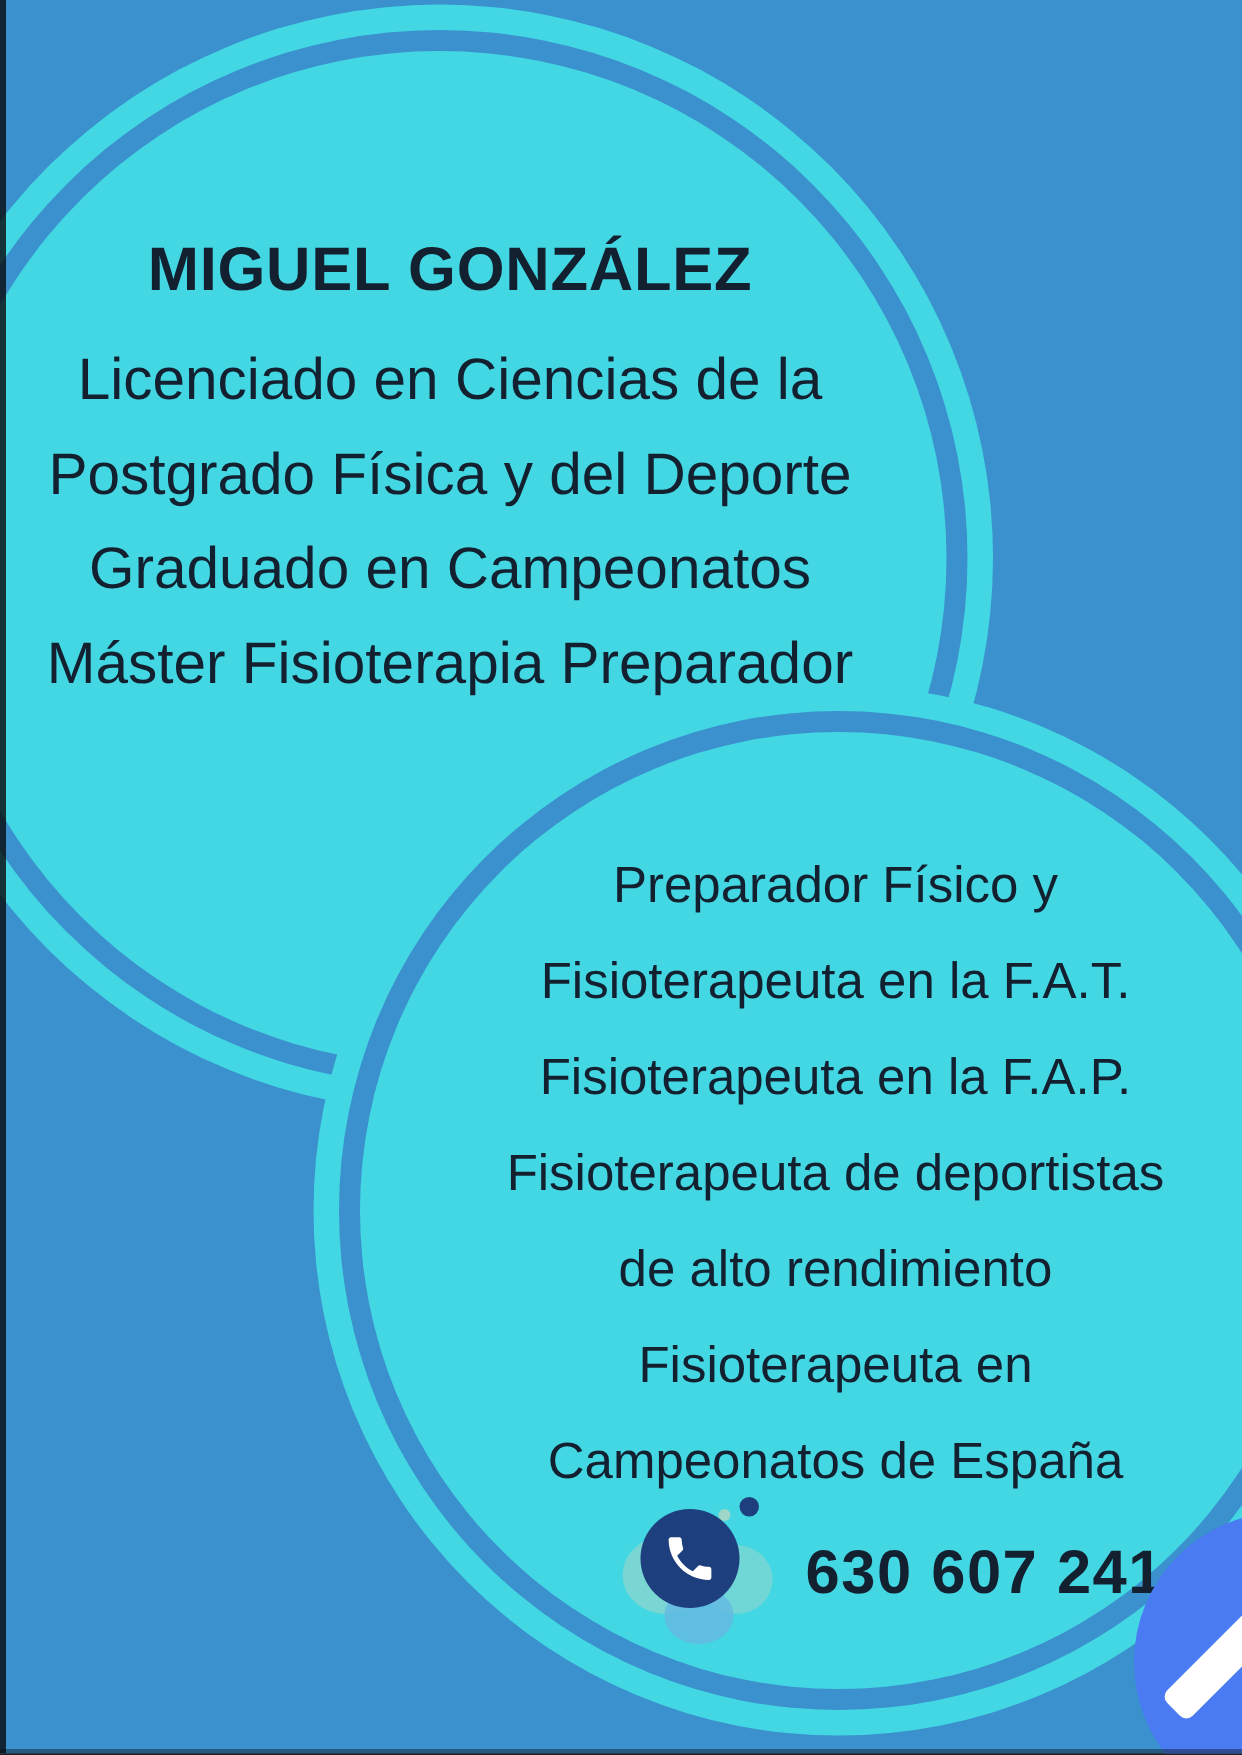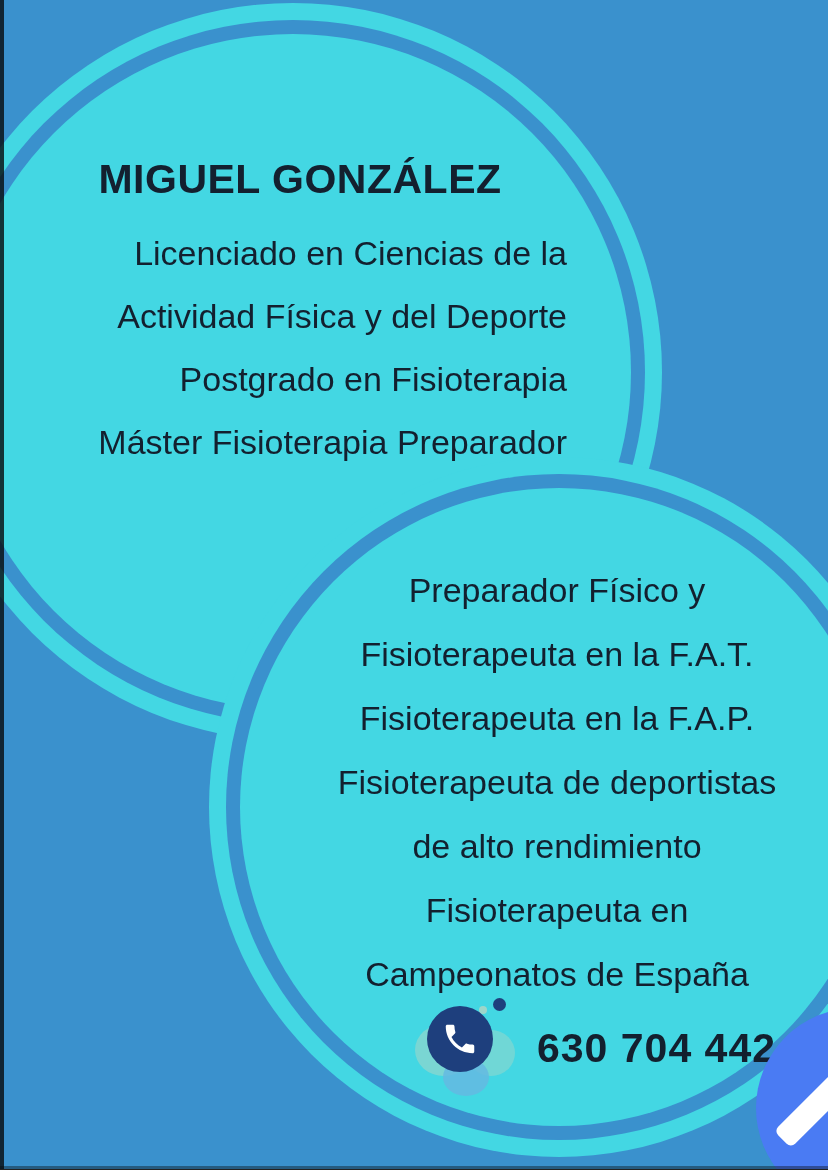"Licenciado en Ciencias de la" .top-lines { font-size: 34px -> 39px; left: 7px -> 20px; text-align: right -> center }
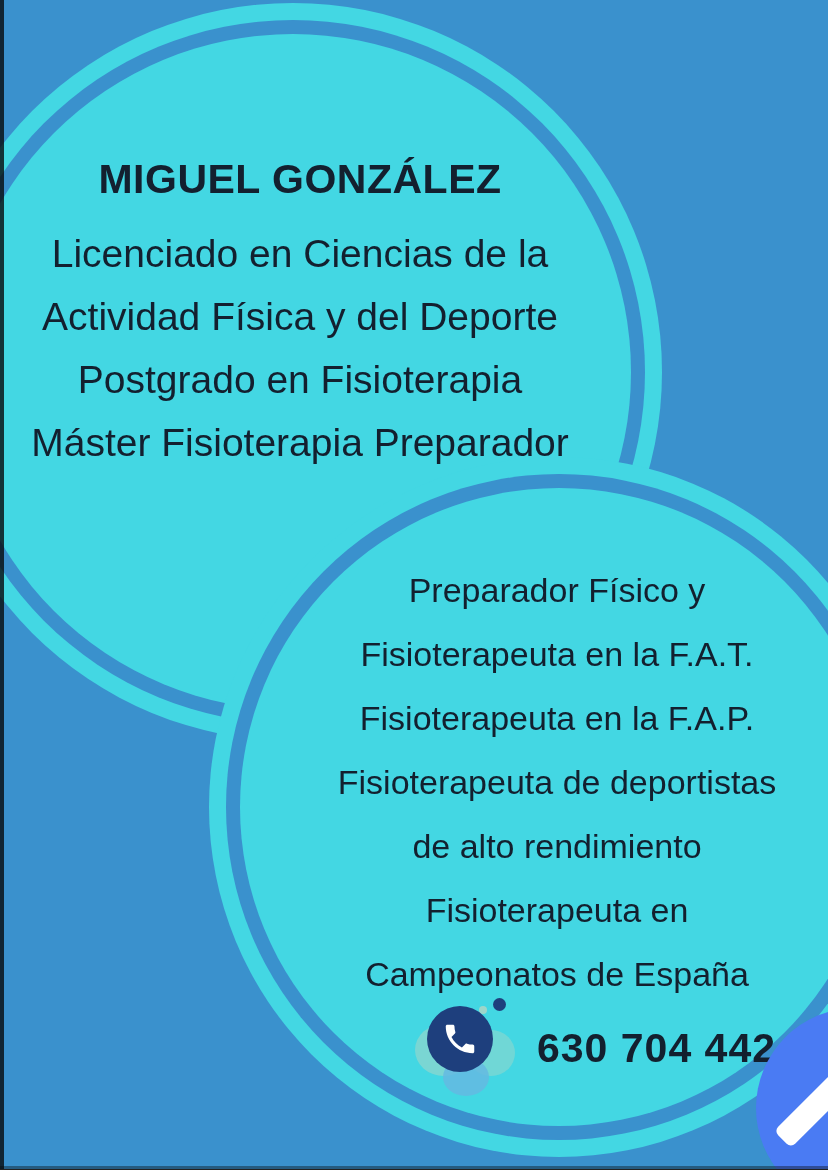"Actividad Física y del Deporte" div { text: Actividad -> Postgrado }
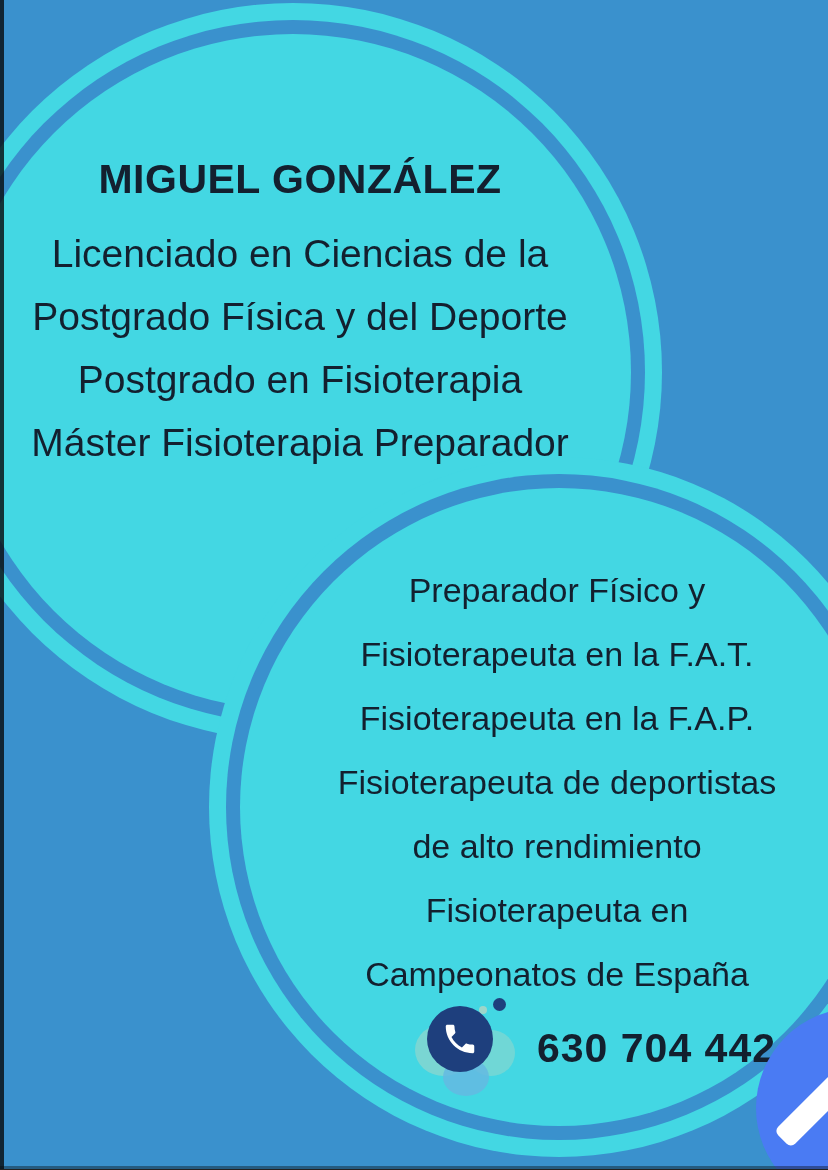"Postgrado en Fisioterapia" div { text: Postgrado en Fisioterapia -> Graduado en Campeonatos }
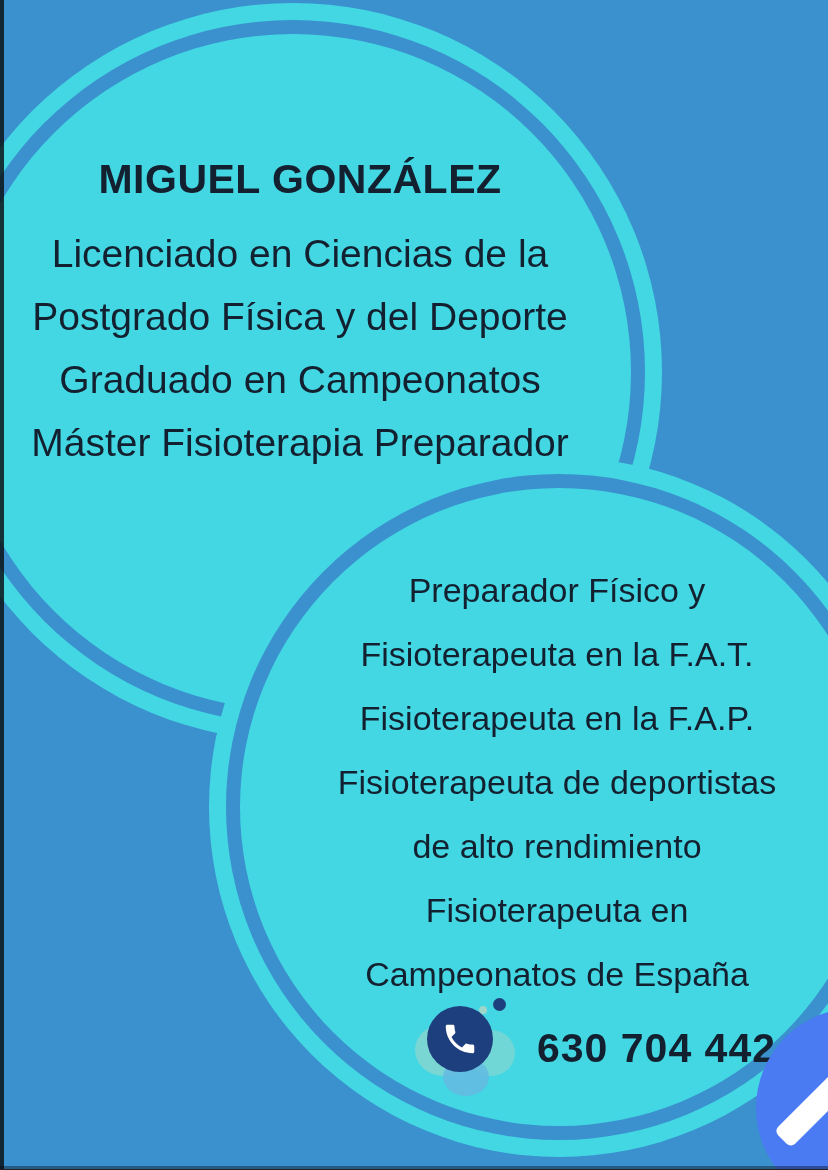"630 704 442" div.phone-number { text: 630 704 442 -> 630 607 241 }
